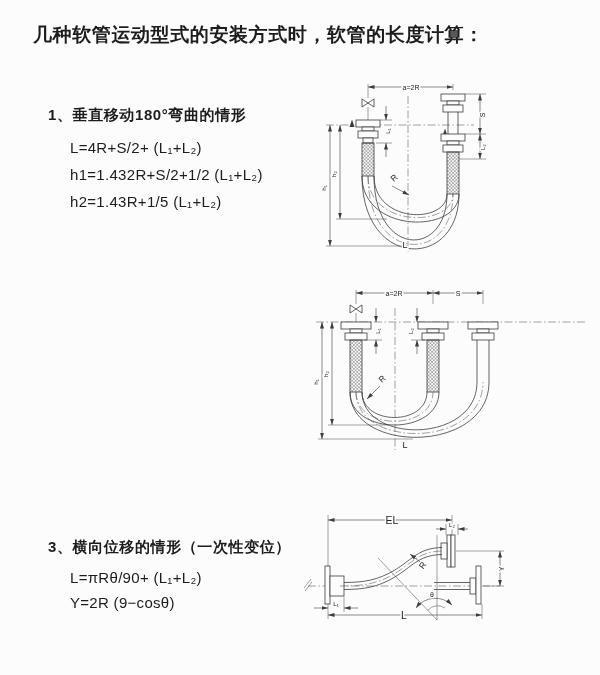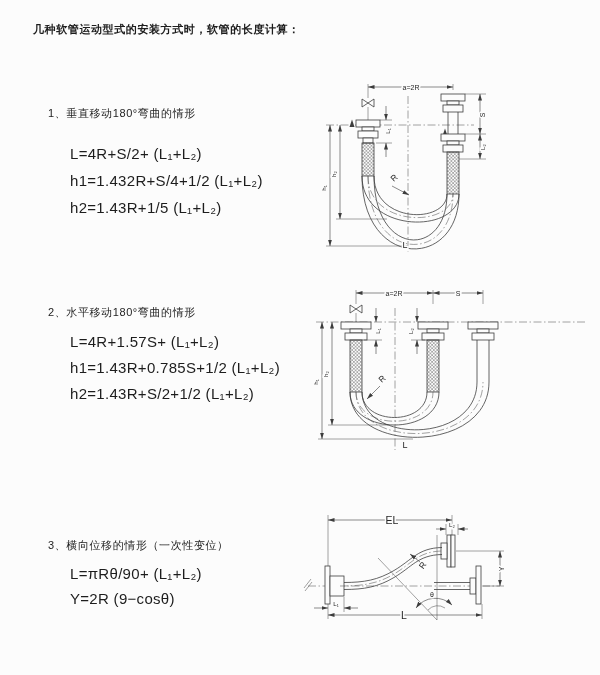"几种软管运动型式的安装方式时，软管的长度计算：" .title { font-size: 11px -> 19px }
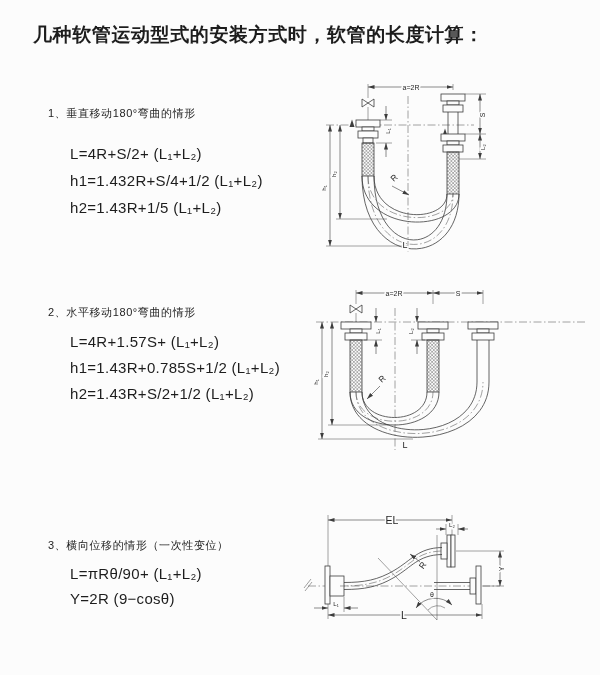"1、垂直移动180°弯曲的情形" .sec .heading { font-size: 11px -> 15px; font-weight: normal -> bold }
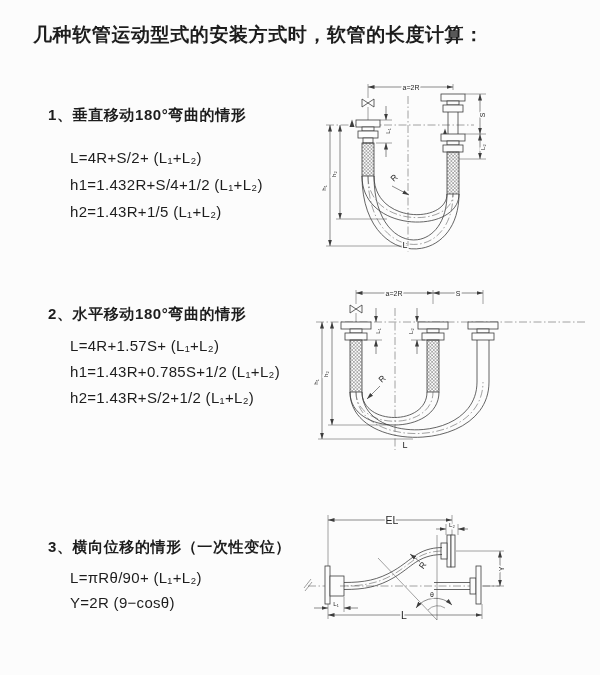"L=4R+S/2+ (L₁+L₂)" .sec.s1 .formulas { margin-top: 19px -> 9px }
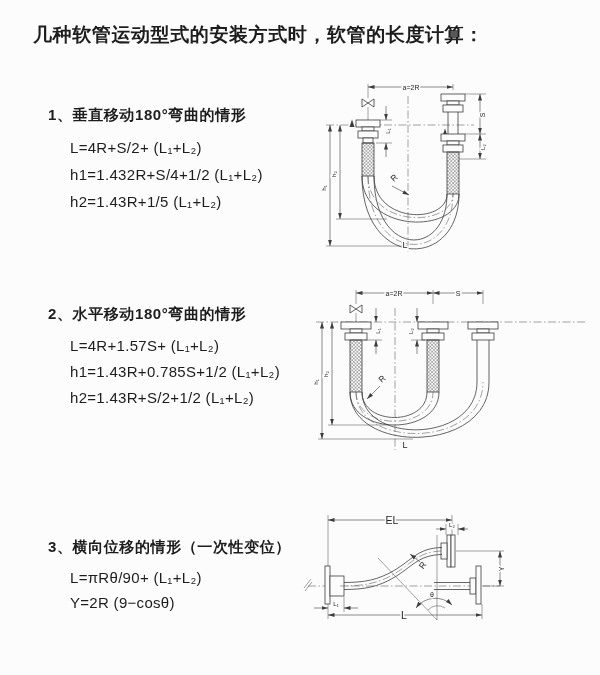"h1=1.432R+S/4+1/2 (L₁+L₂)" div { text: 1.432R+S/4+1/2 -> 1.432R+S/2+1/2 }
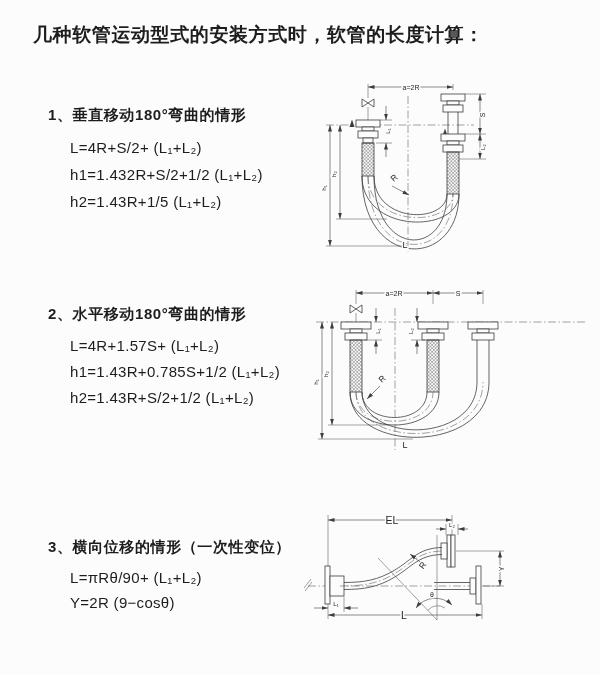"2、水平移动180°弯曲的情形" div.sec { html: <div> <div>2、水平移动180°弯曲的情形</div> <div> <div>L=4R+1.57S+ (L₁+L₂)</div> <div>h1=1.43R+0.785S+1/2 (L₁+L₂)</div> <div>h2=1.43R+S/2+1/2 (L₁+L₂)</div> </div> </div> -> none }
